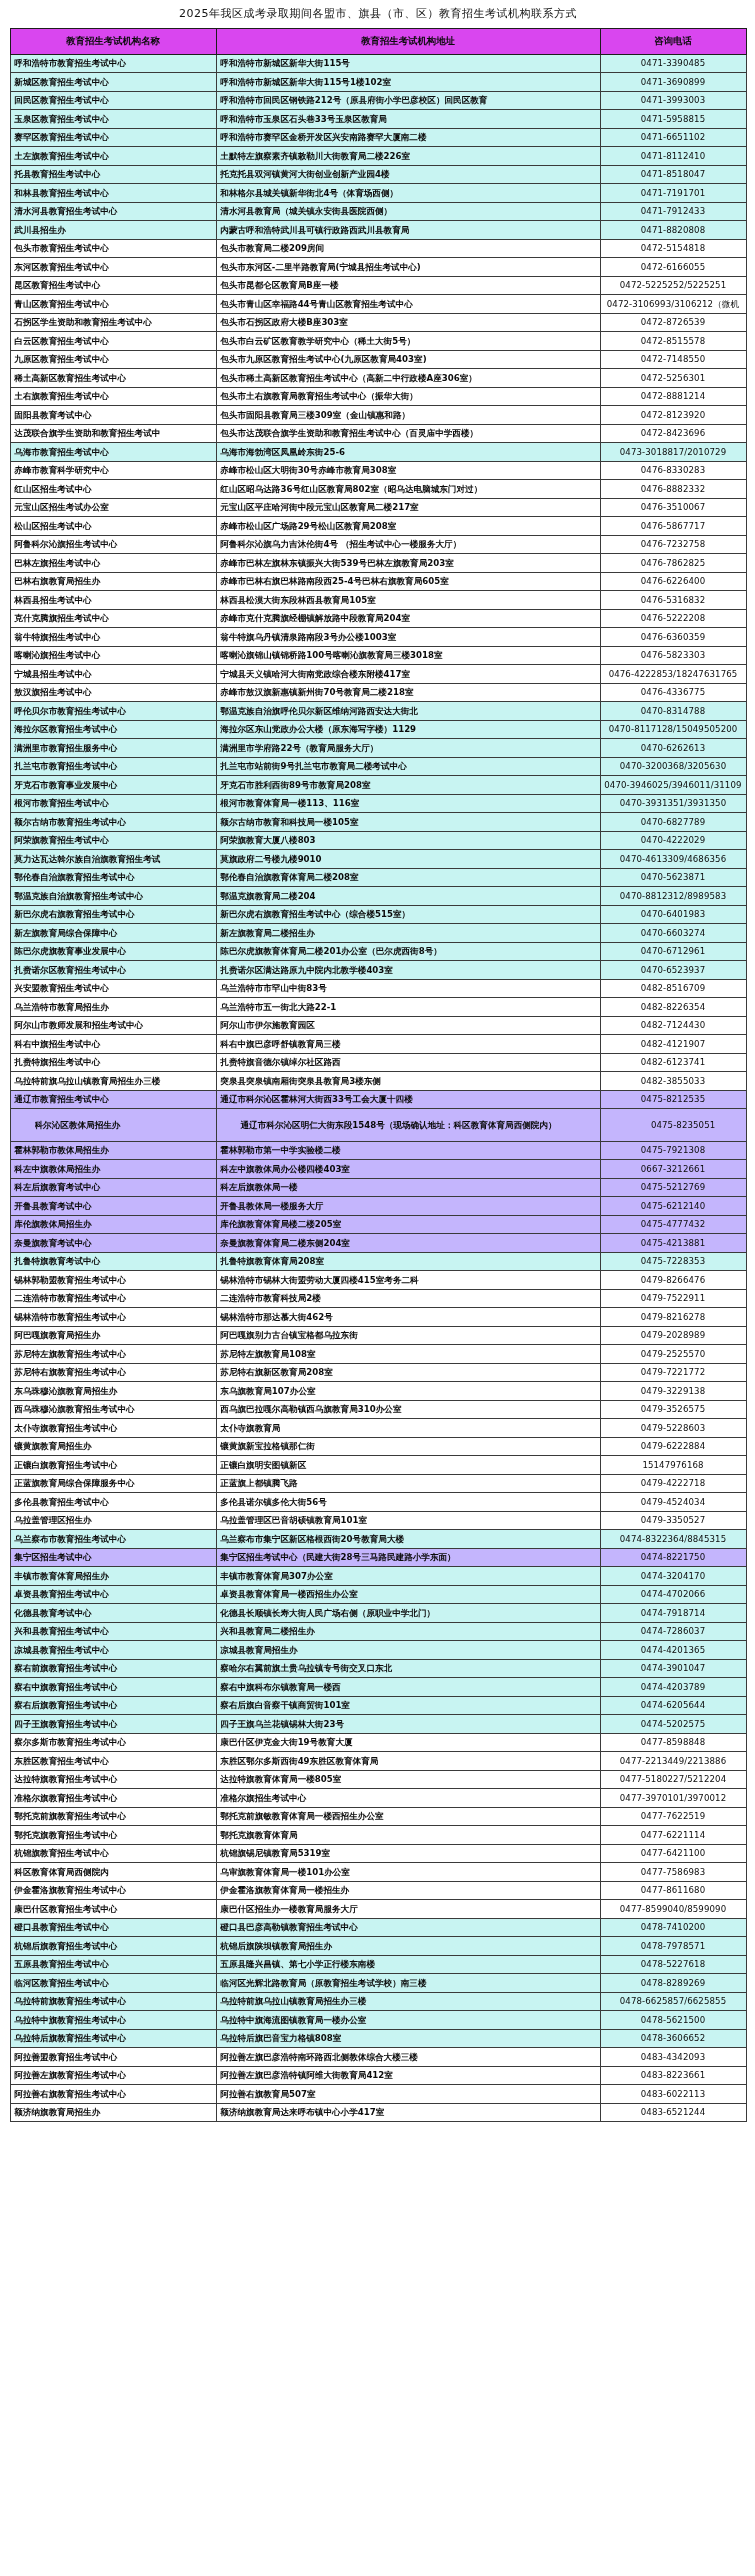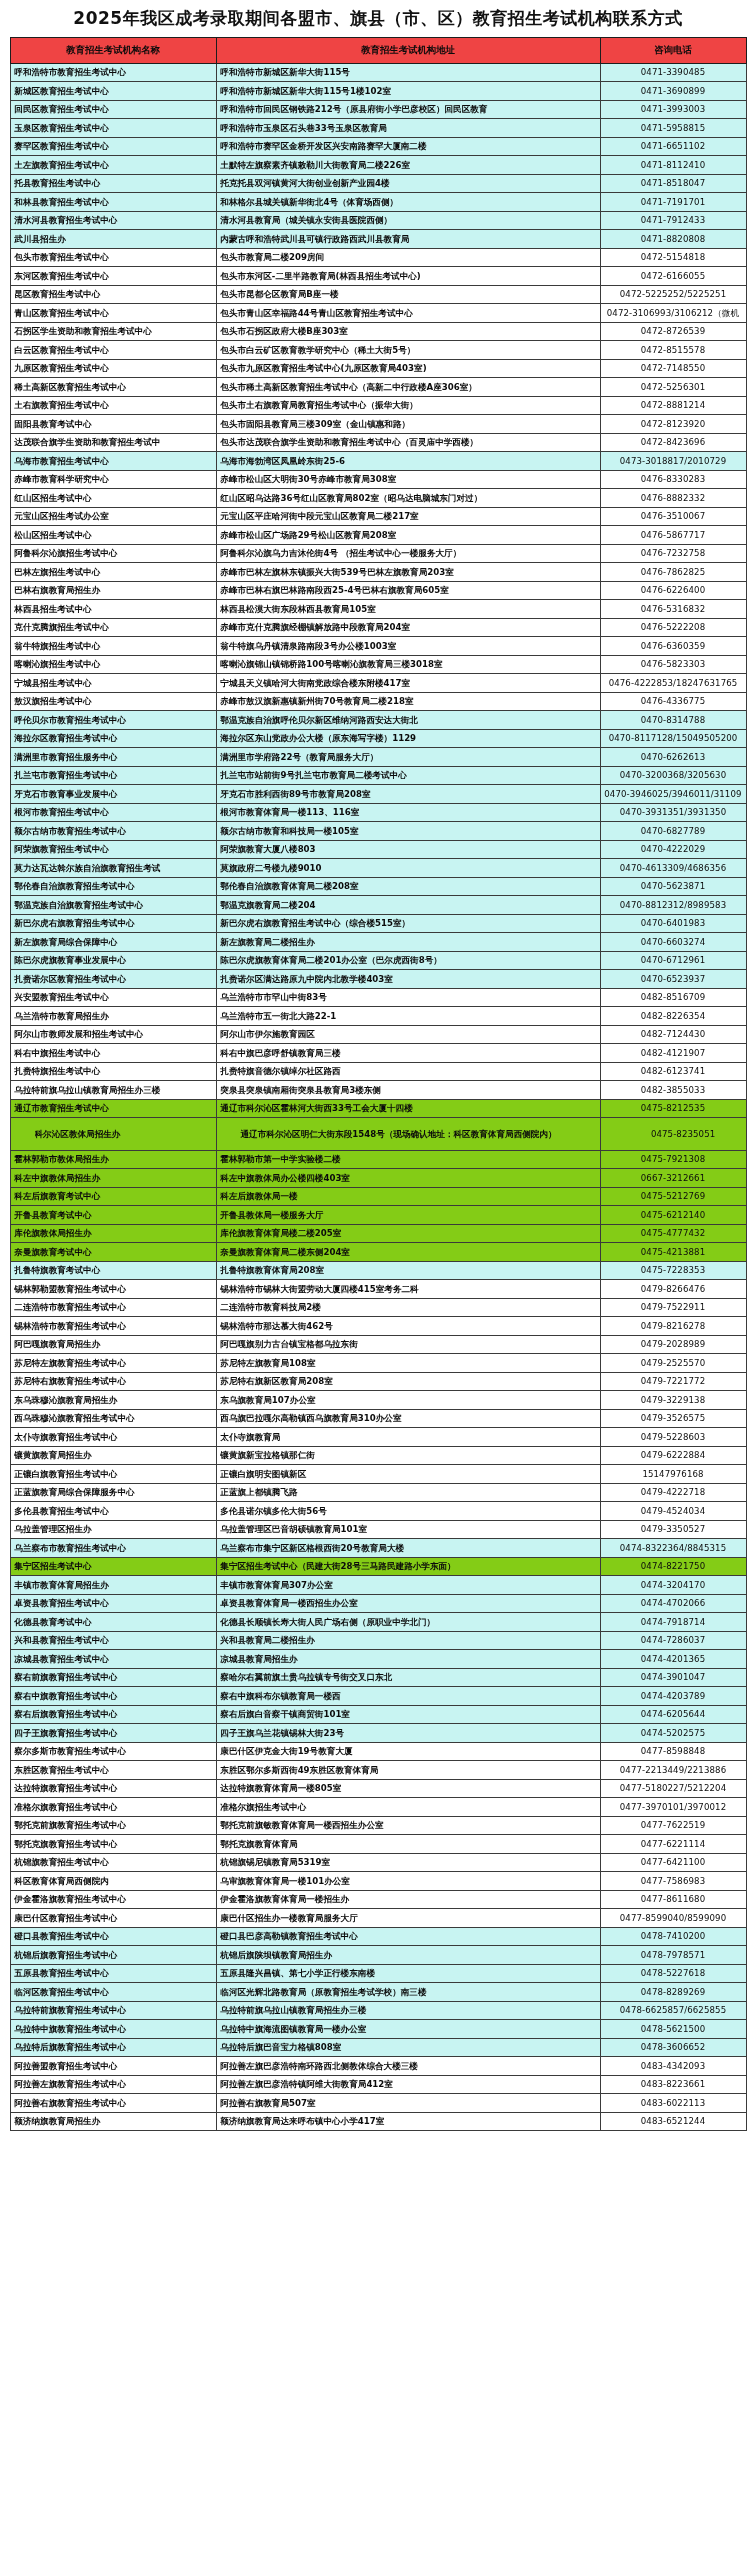"2025年我区成考录取期间各盟市、旗县（市、区）教育招生考试机构联系方式" .doc-title { font-size: 17px -> 11px; font-weight: bold -> normal }
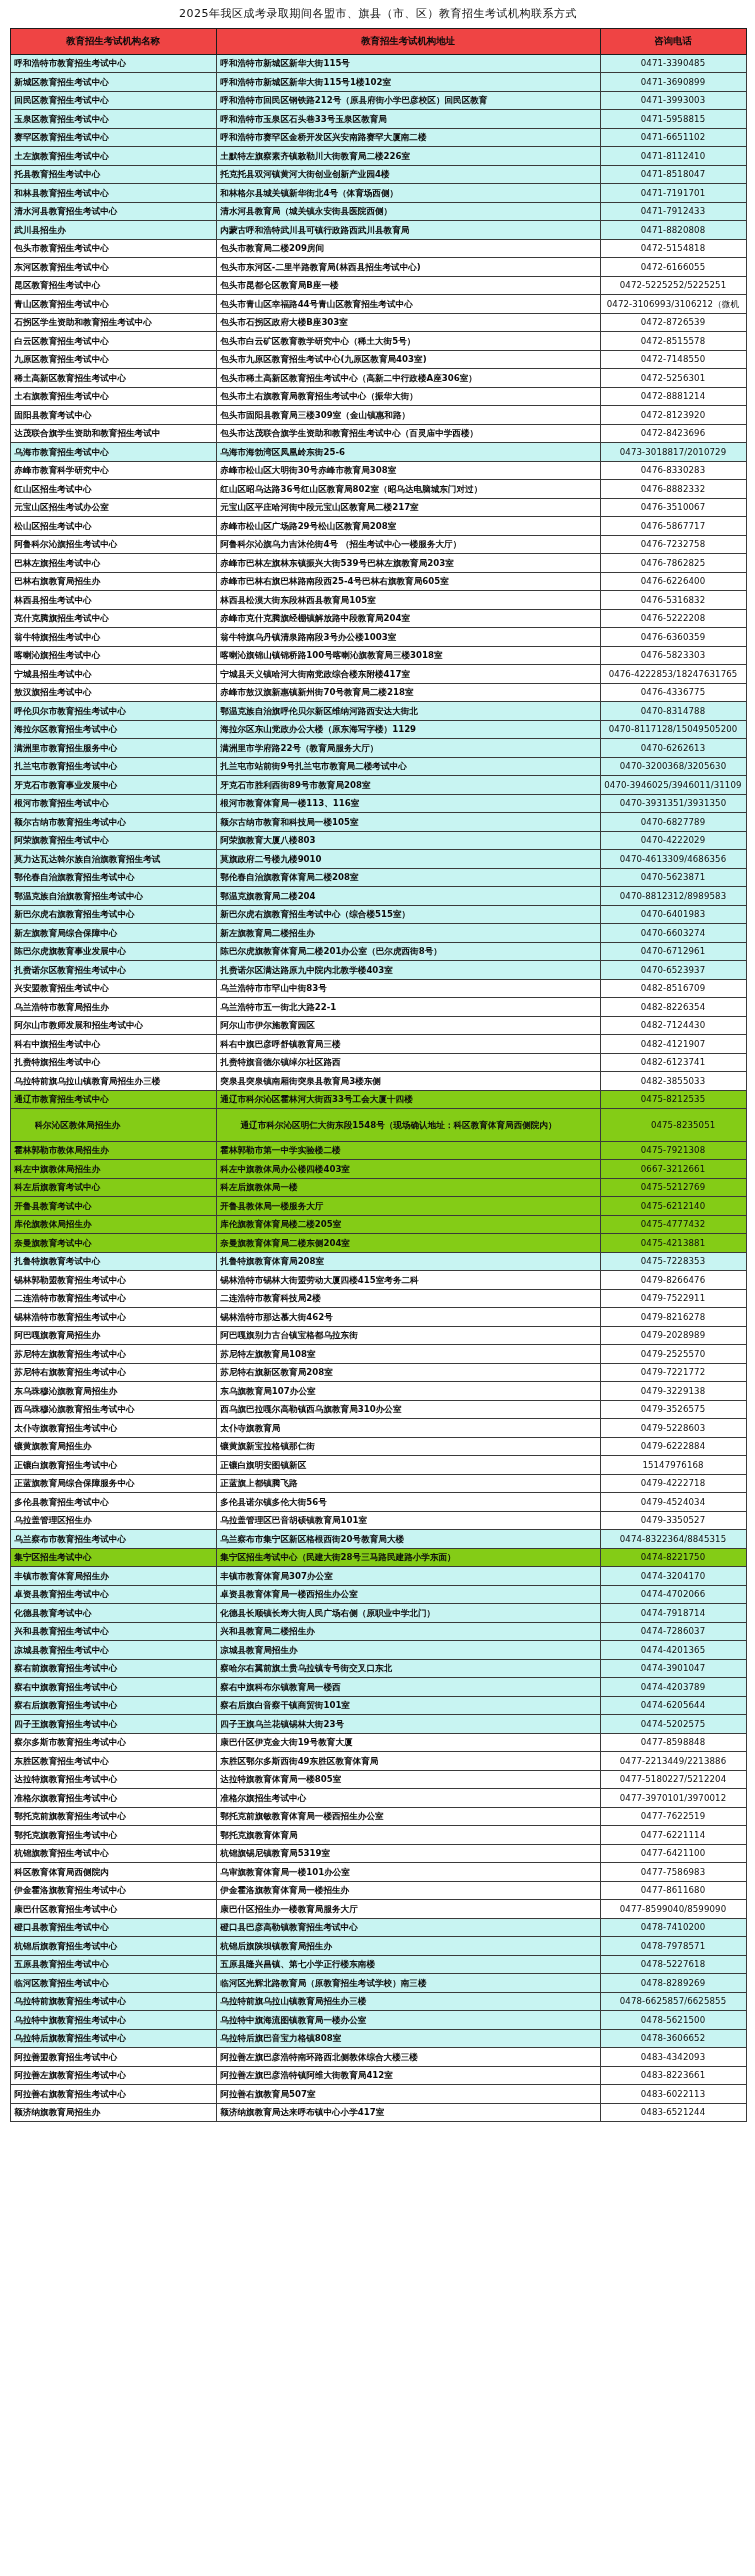"教育招生考试机构名称" table.grid th { background: #ef4444 -> #d946ef }
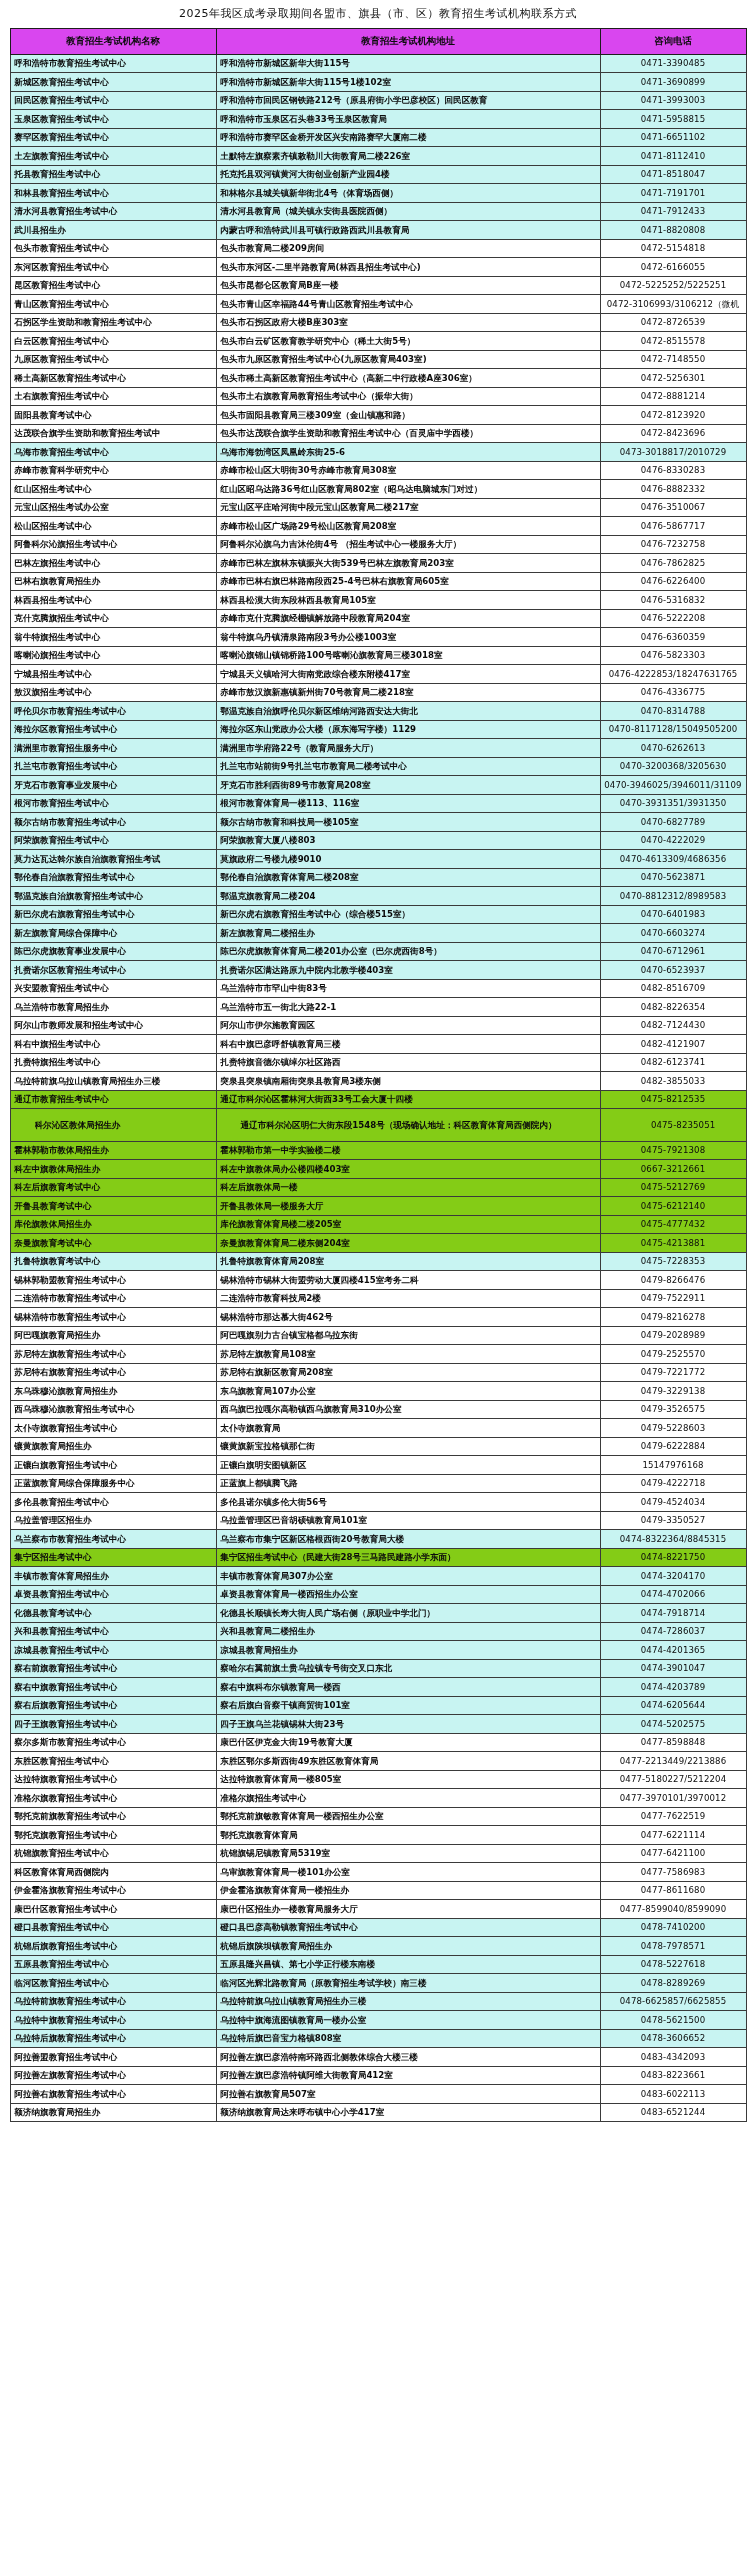"包头市东河区-二里半路教育局(林西县招生考试中心)" span.clip { text: 林西 -> 宁城 }
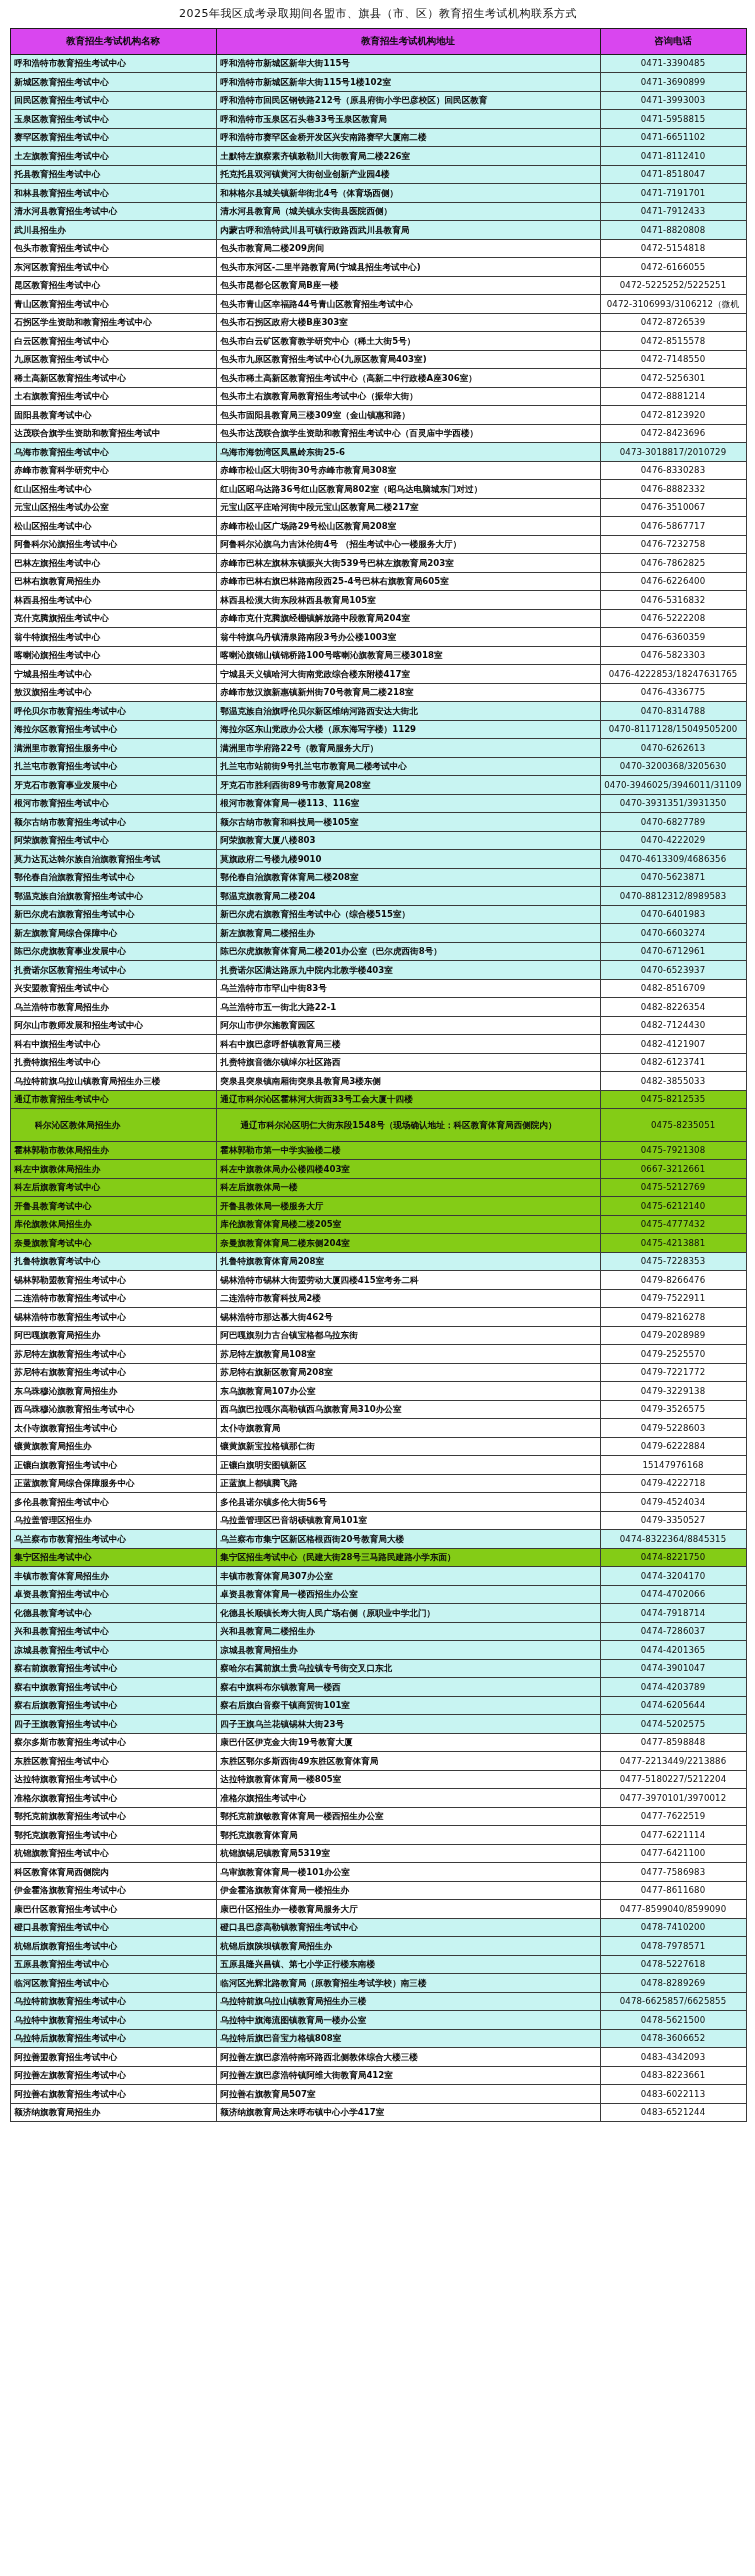"通辽市教育招生考试中心" tr.hl2 td { background: #84cc16 -> #c4b5fd }
